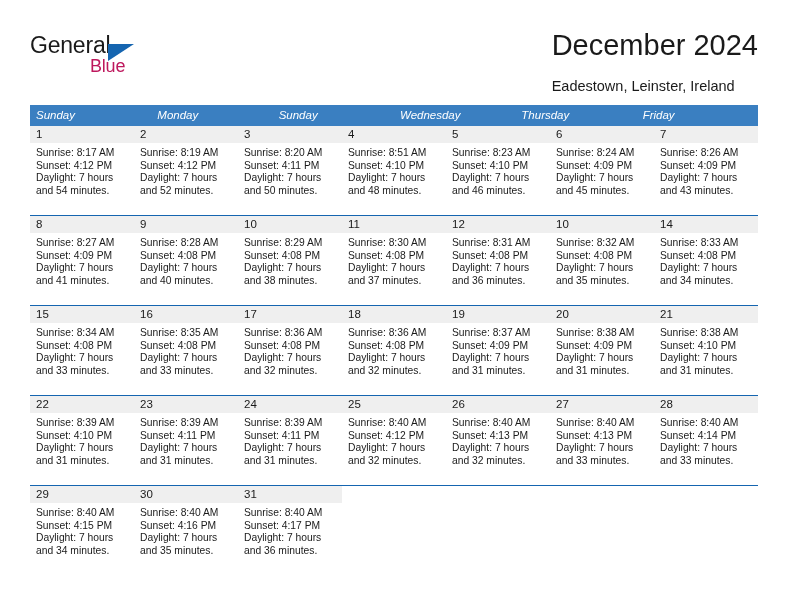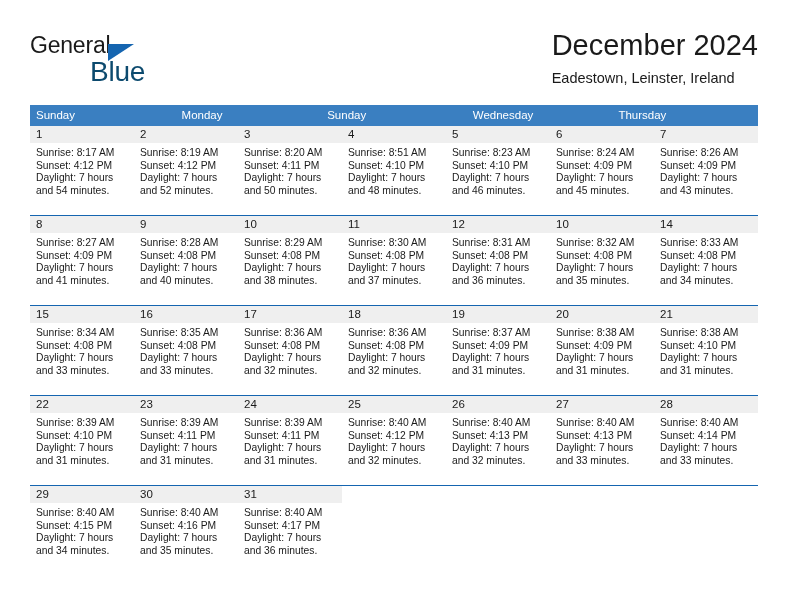"Blue" .brand-blue { color: #0c4a6e -> #be185d; font-size: 28px -> 18px }
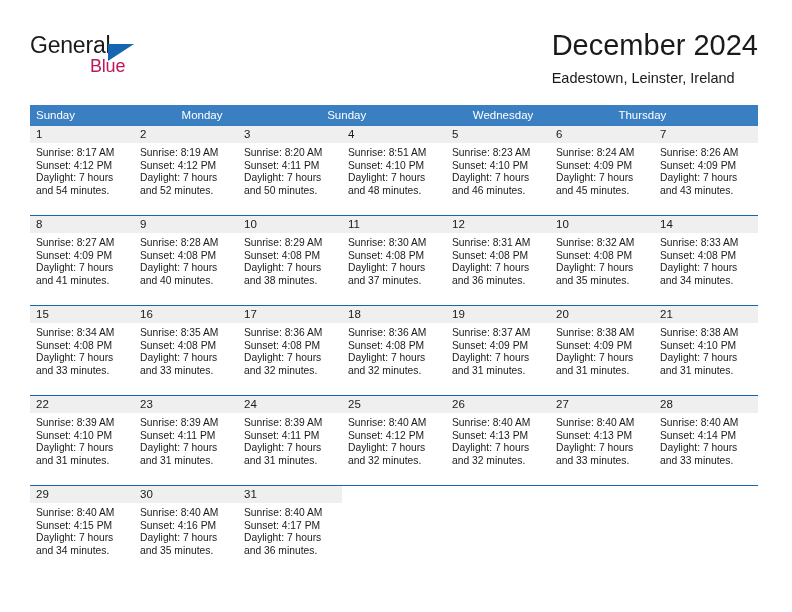"Eadestown, Leinster, Ireland" .title-sub { margin-top: 6px -> 14px }
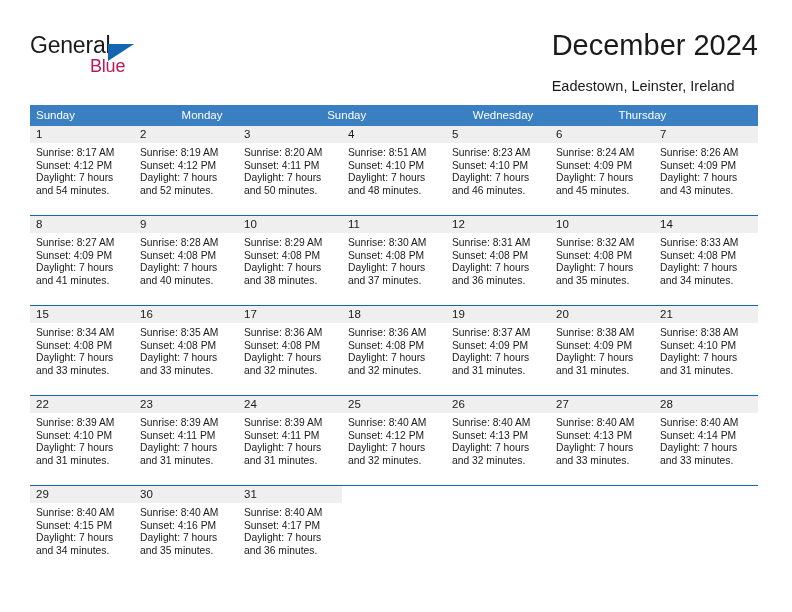"Sunday" .cal-head .hcell { font-style: none -> italic }
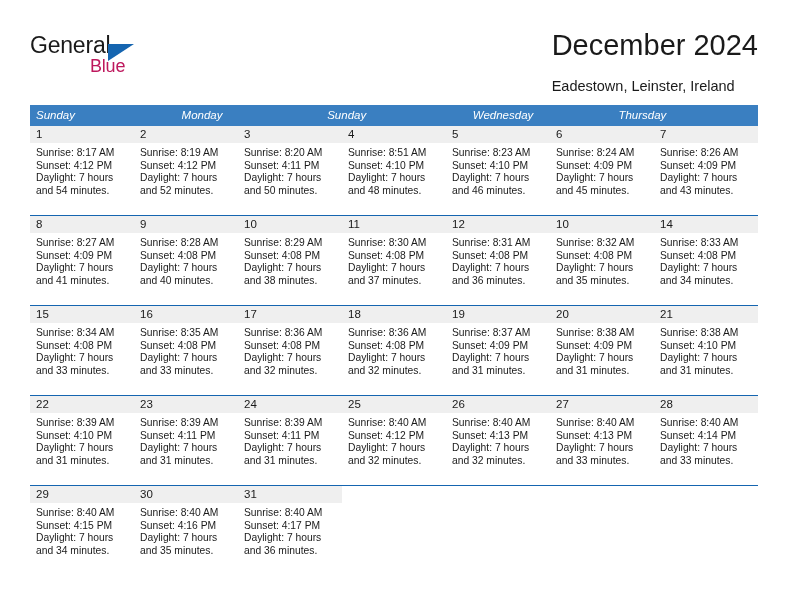"Friday" div.hcell { html: none -> <div>Friday</div> }
